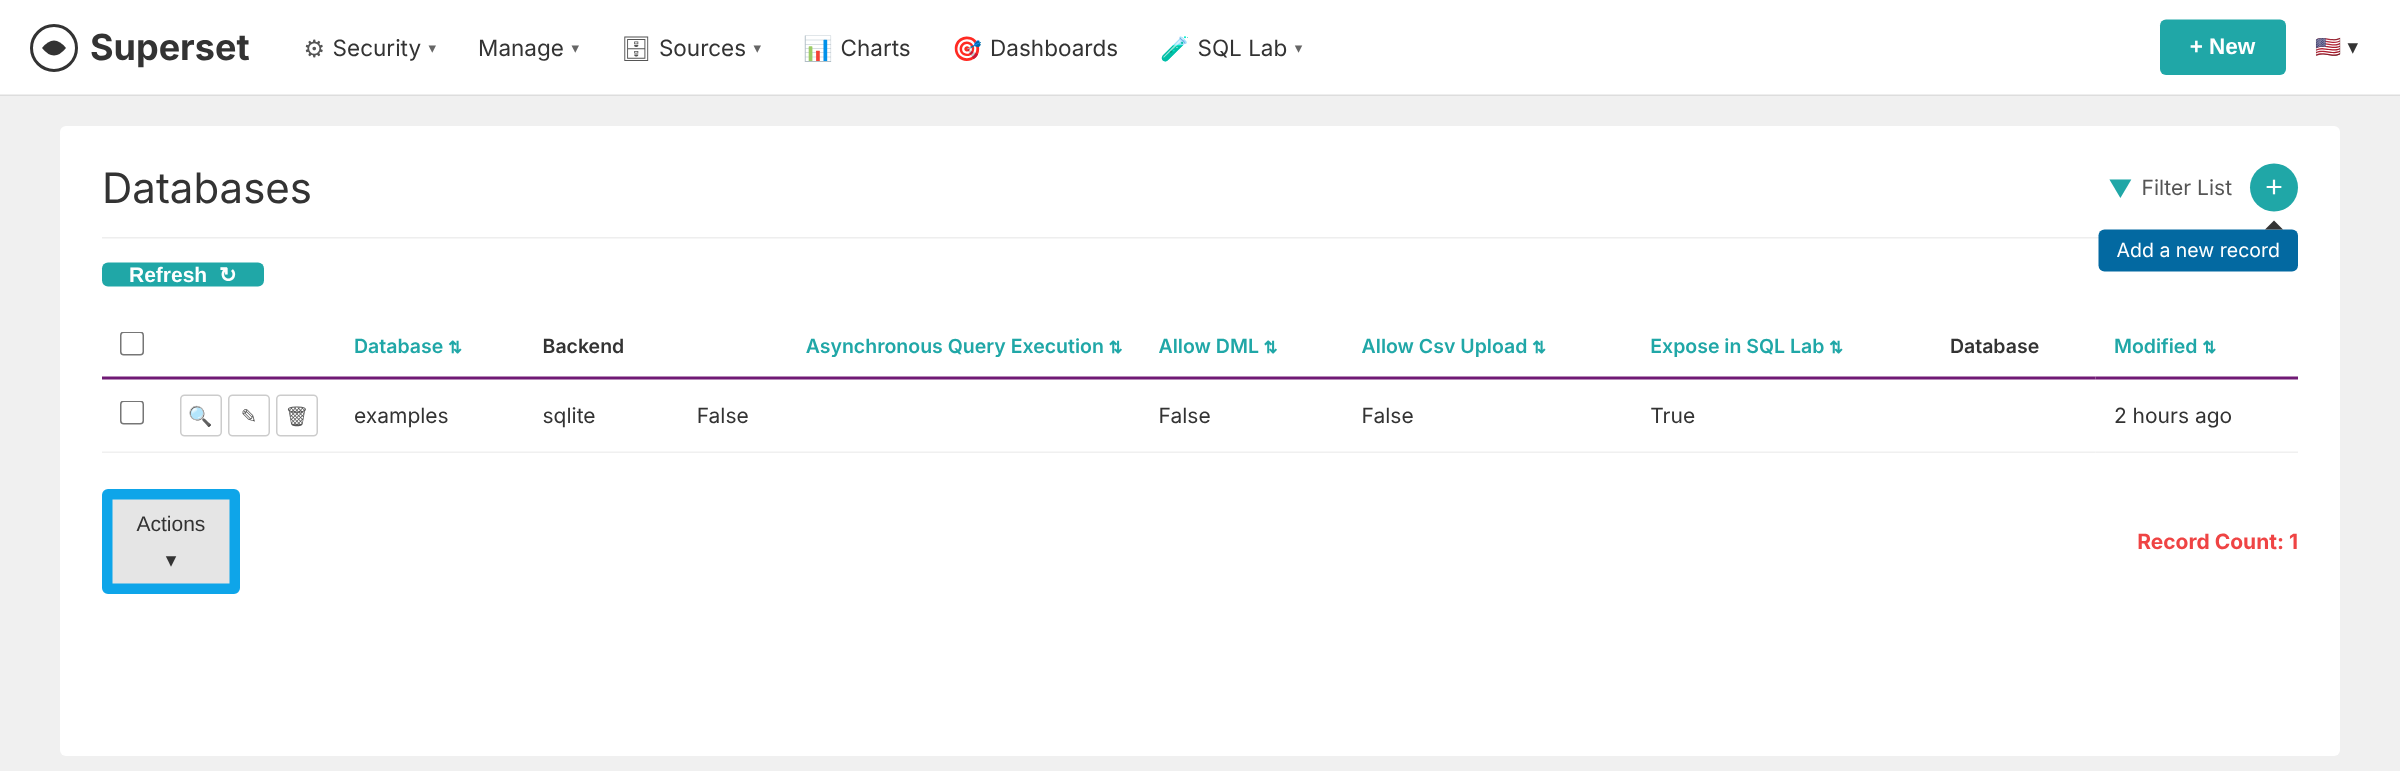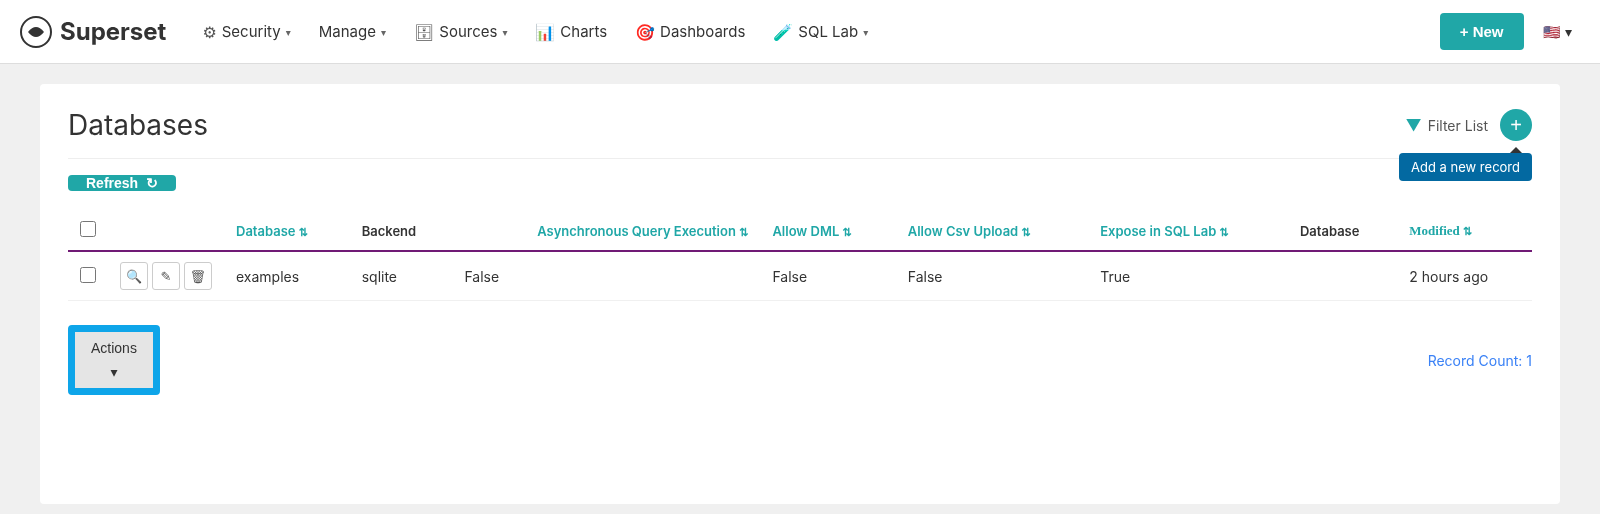"Modified ⇅" th { font-family: Liberation Serif, serif -> none }
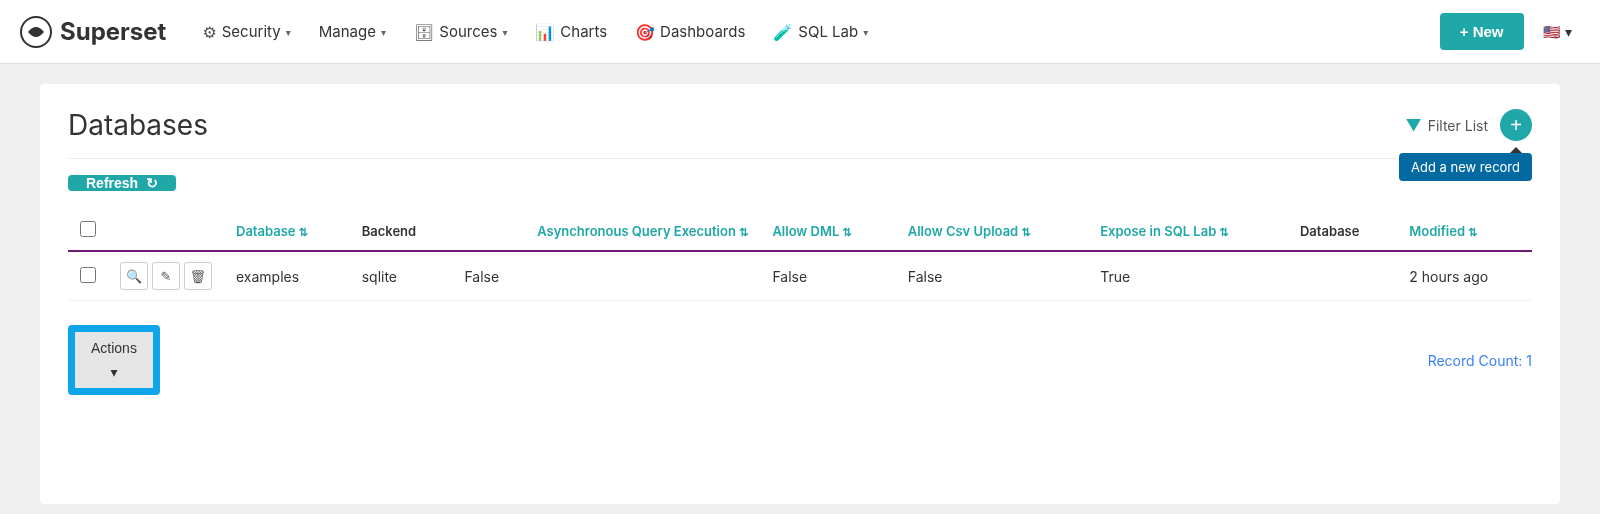"Record Count: 1" .record-count { color: #3b82f6 -> #ef4444; font-weight: 400 -> 700 }
